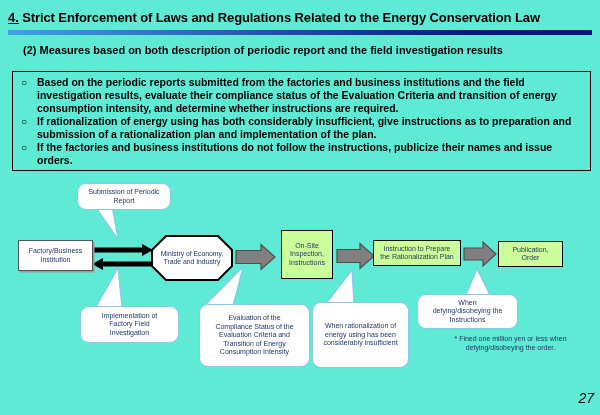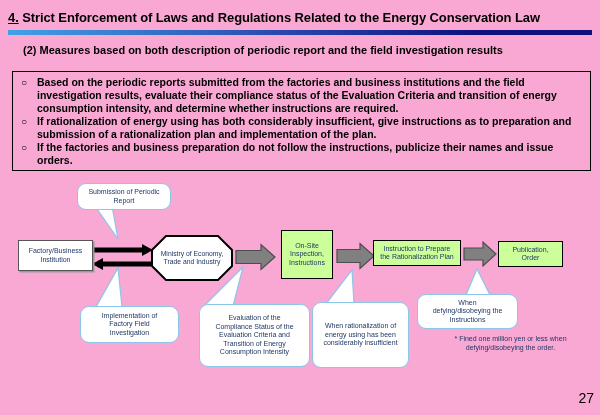"4. Strict Enforcement of Laws" .slide { background: #f9a8d4 -> #5eead4 }
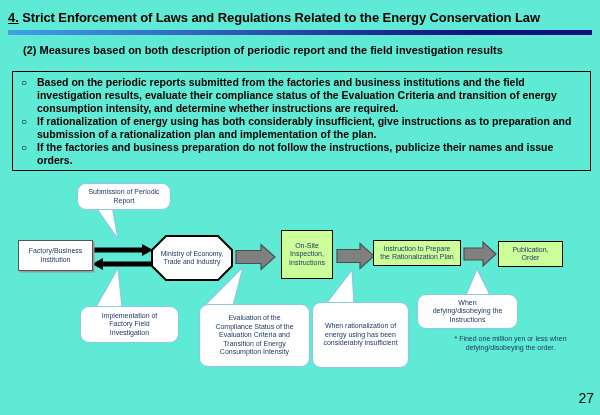"If the factories and business" span.bullet-text { text: preparation -> institutions }
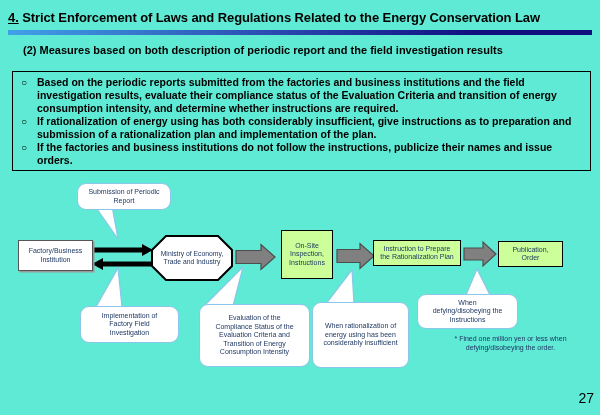"27" .page-num { font-style: none -> italic }
